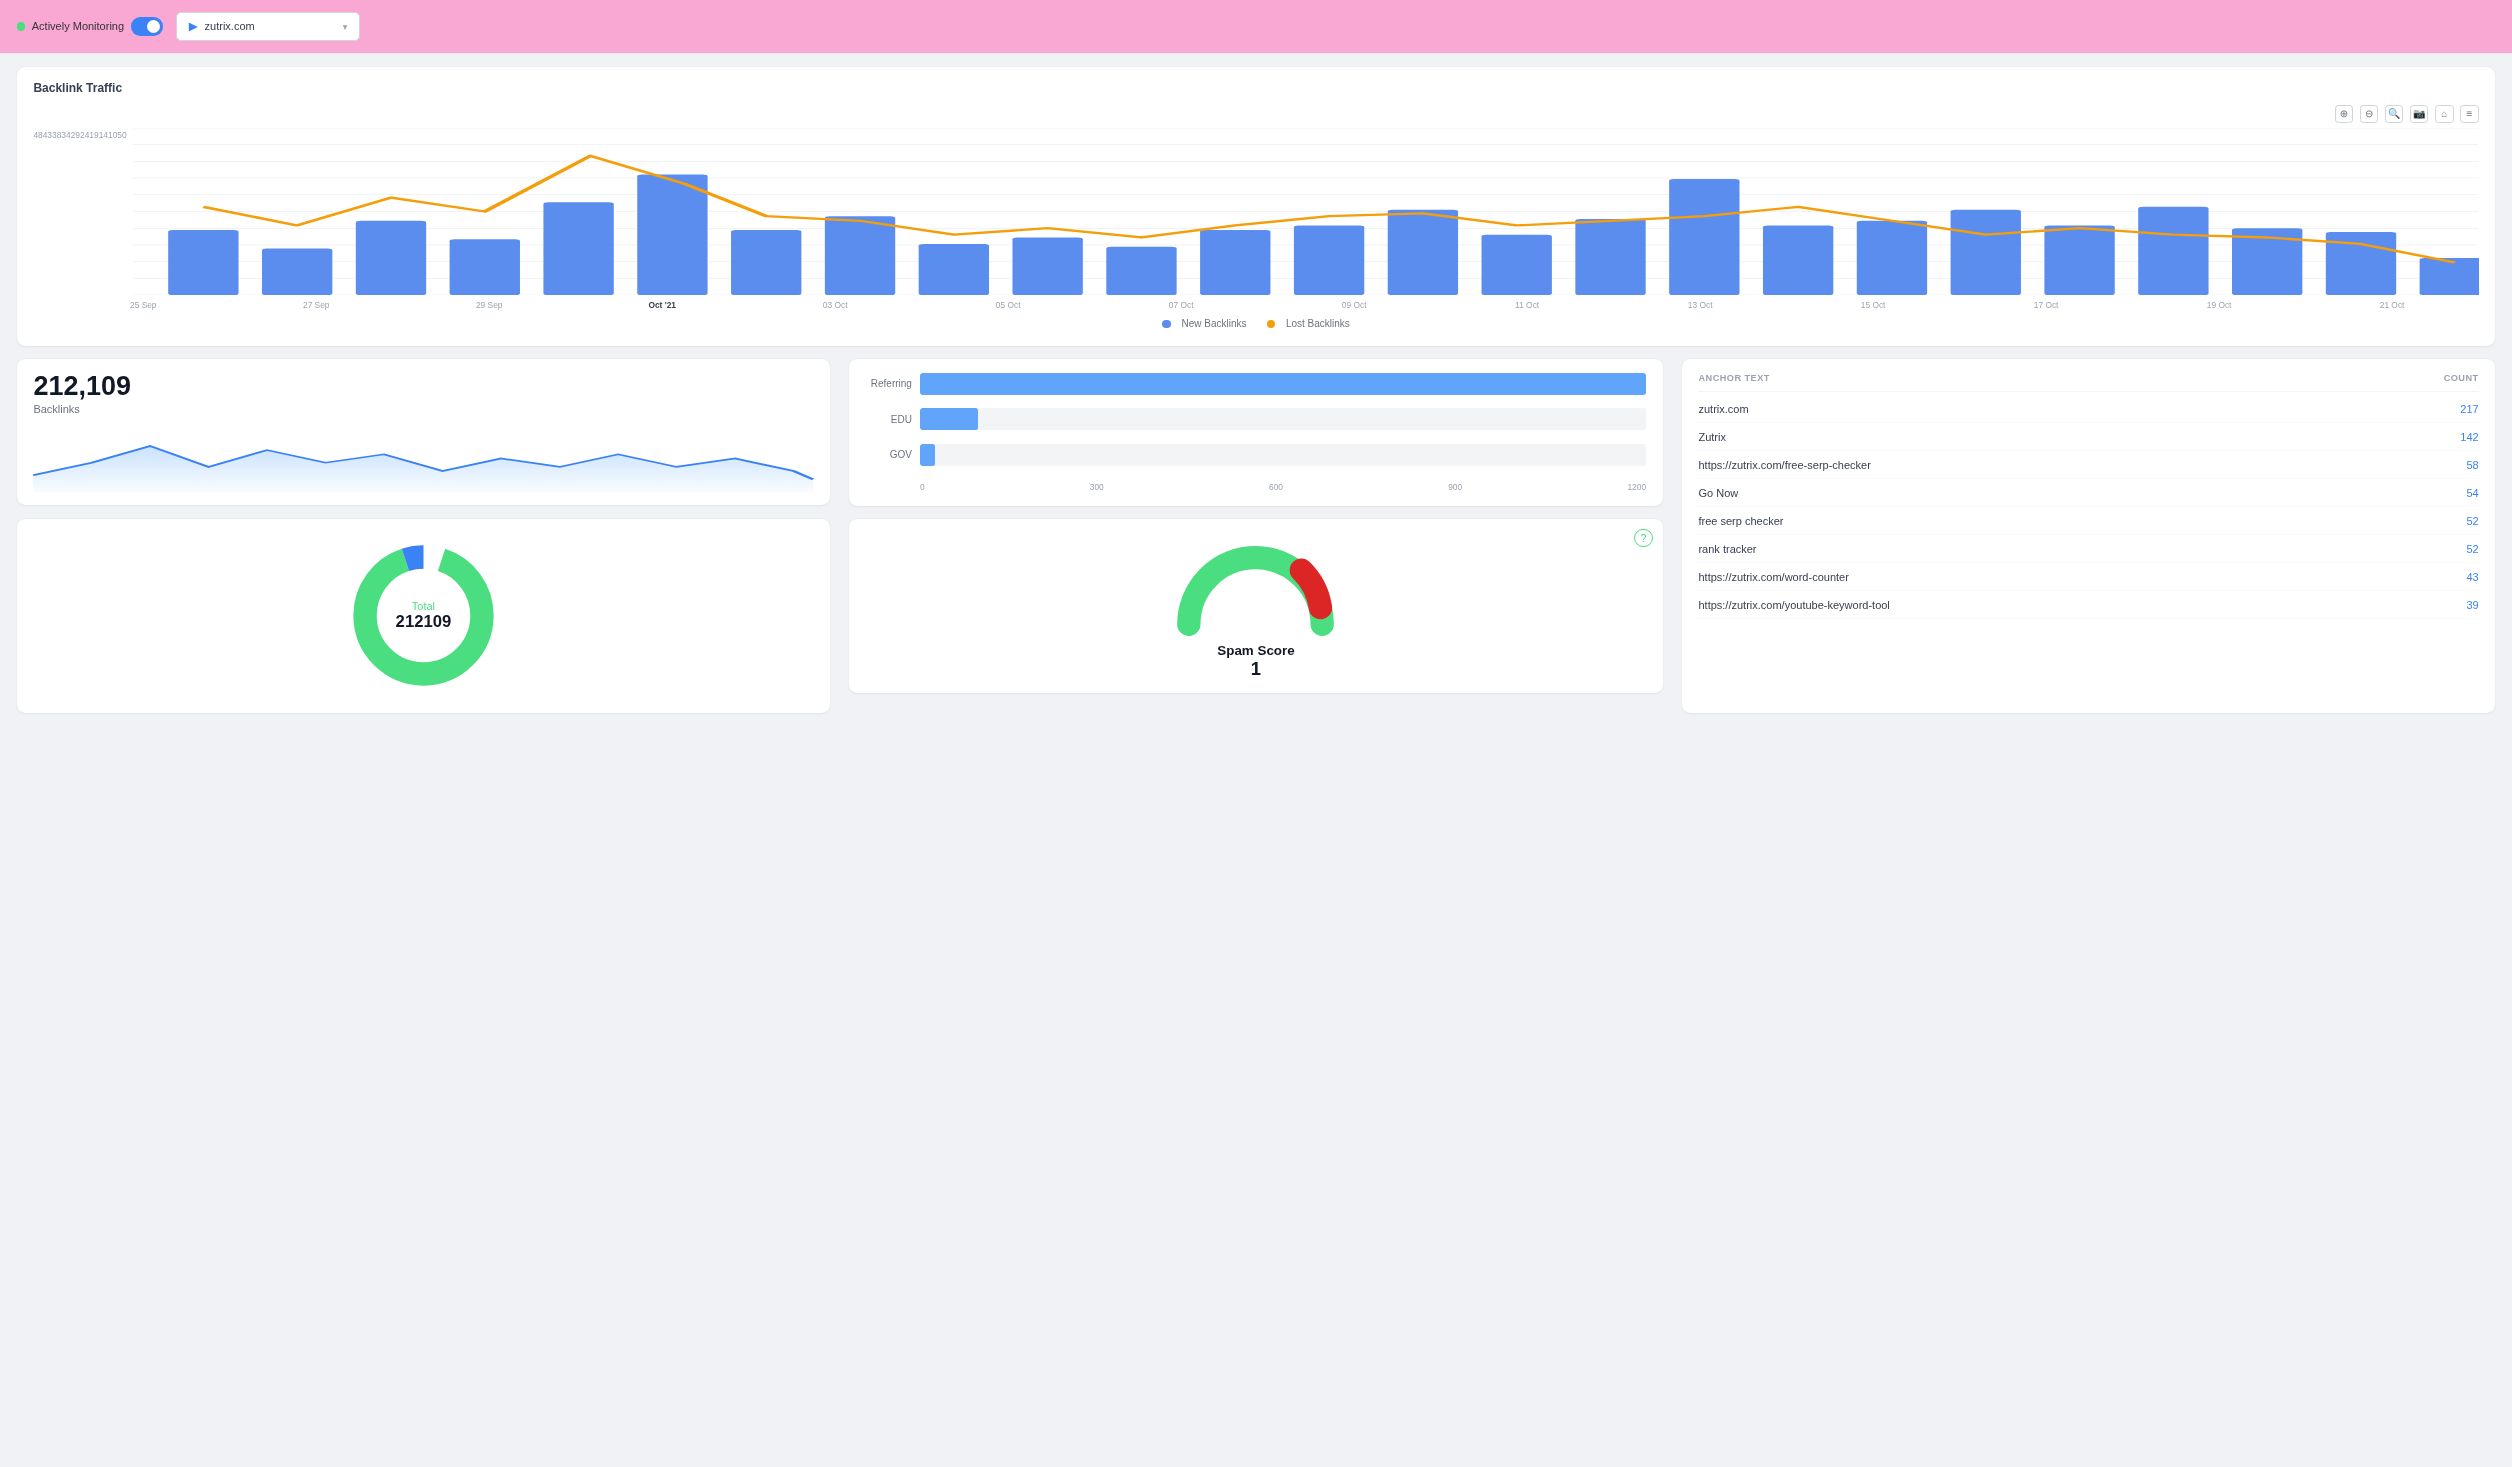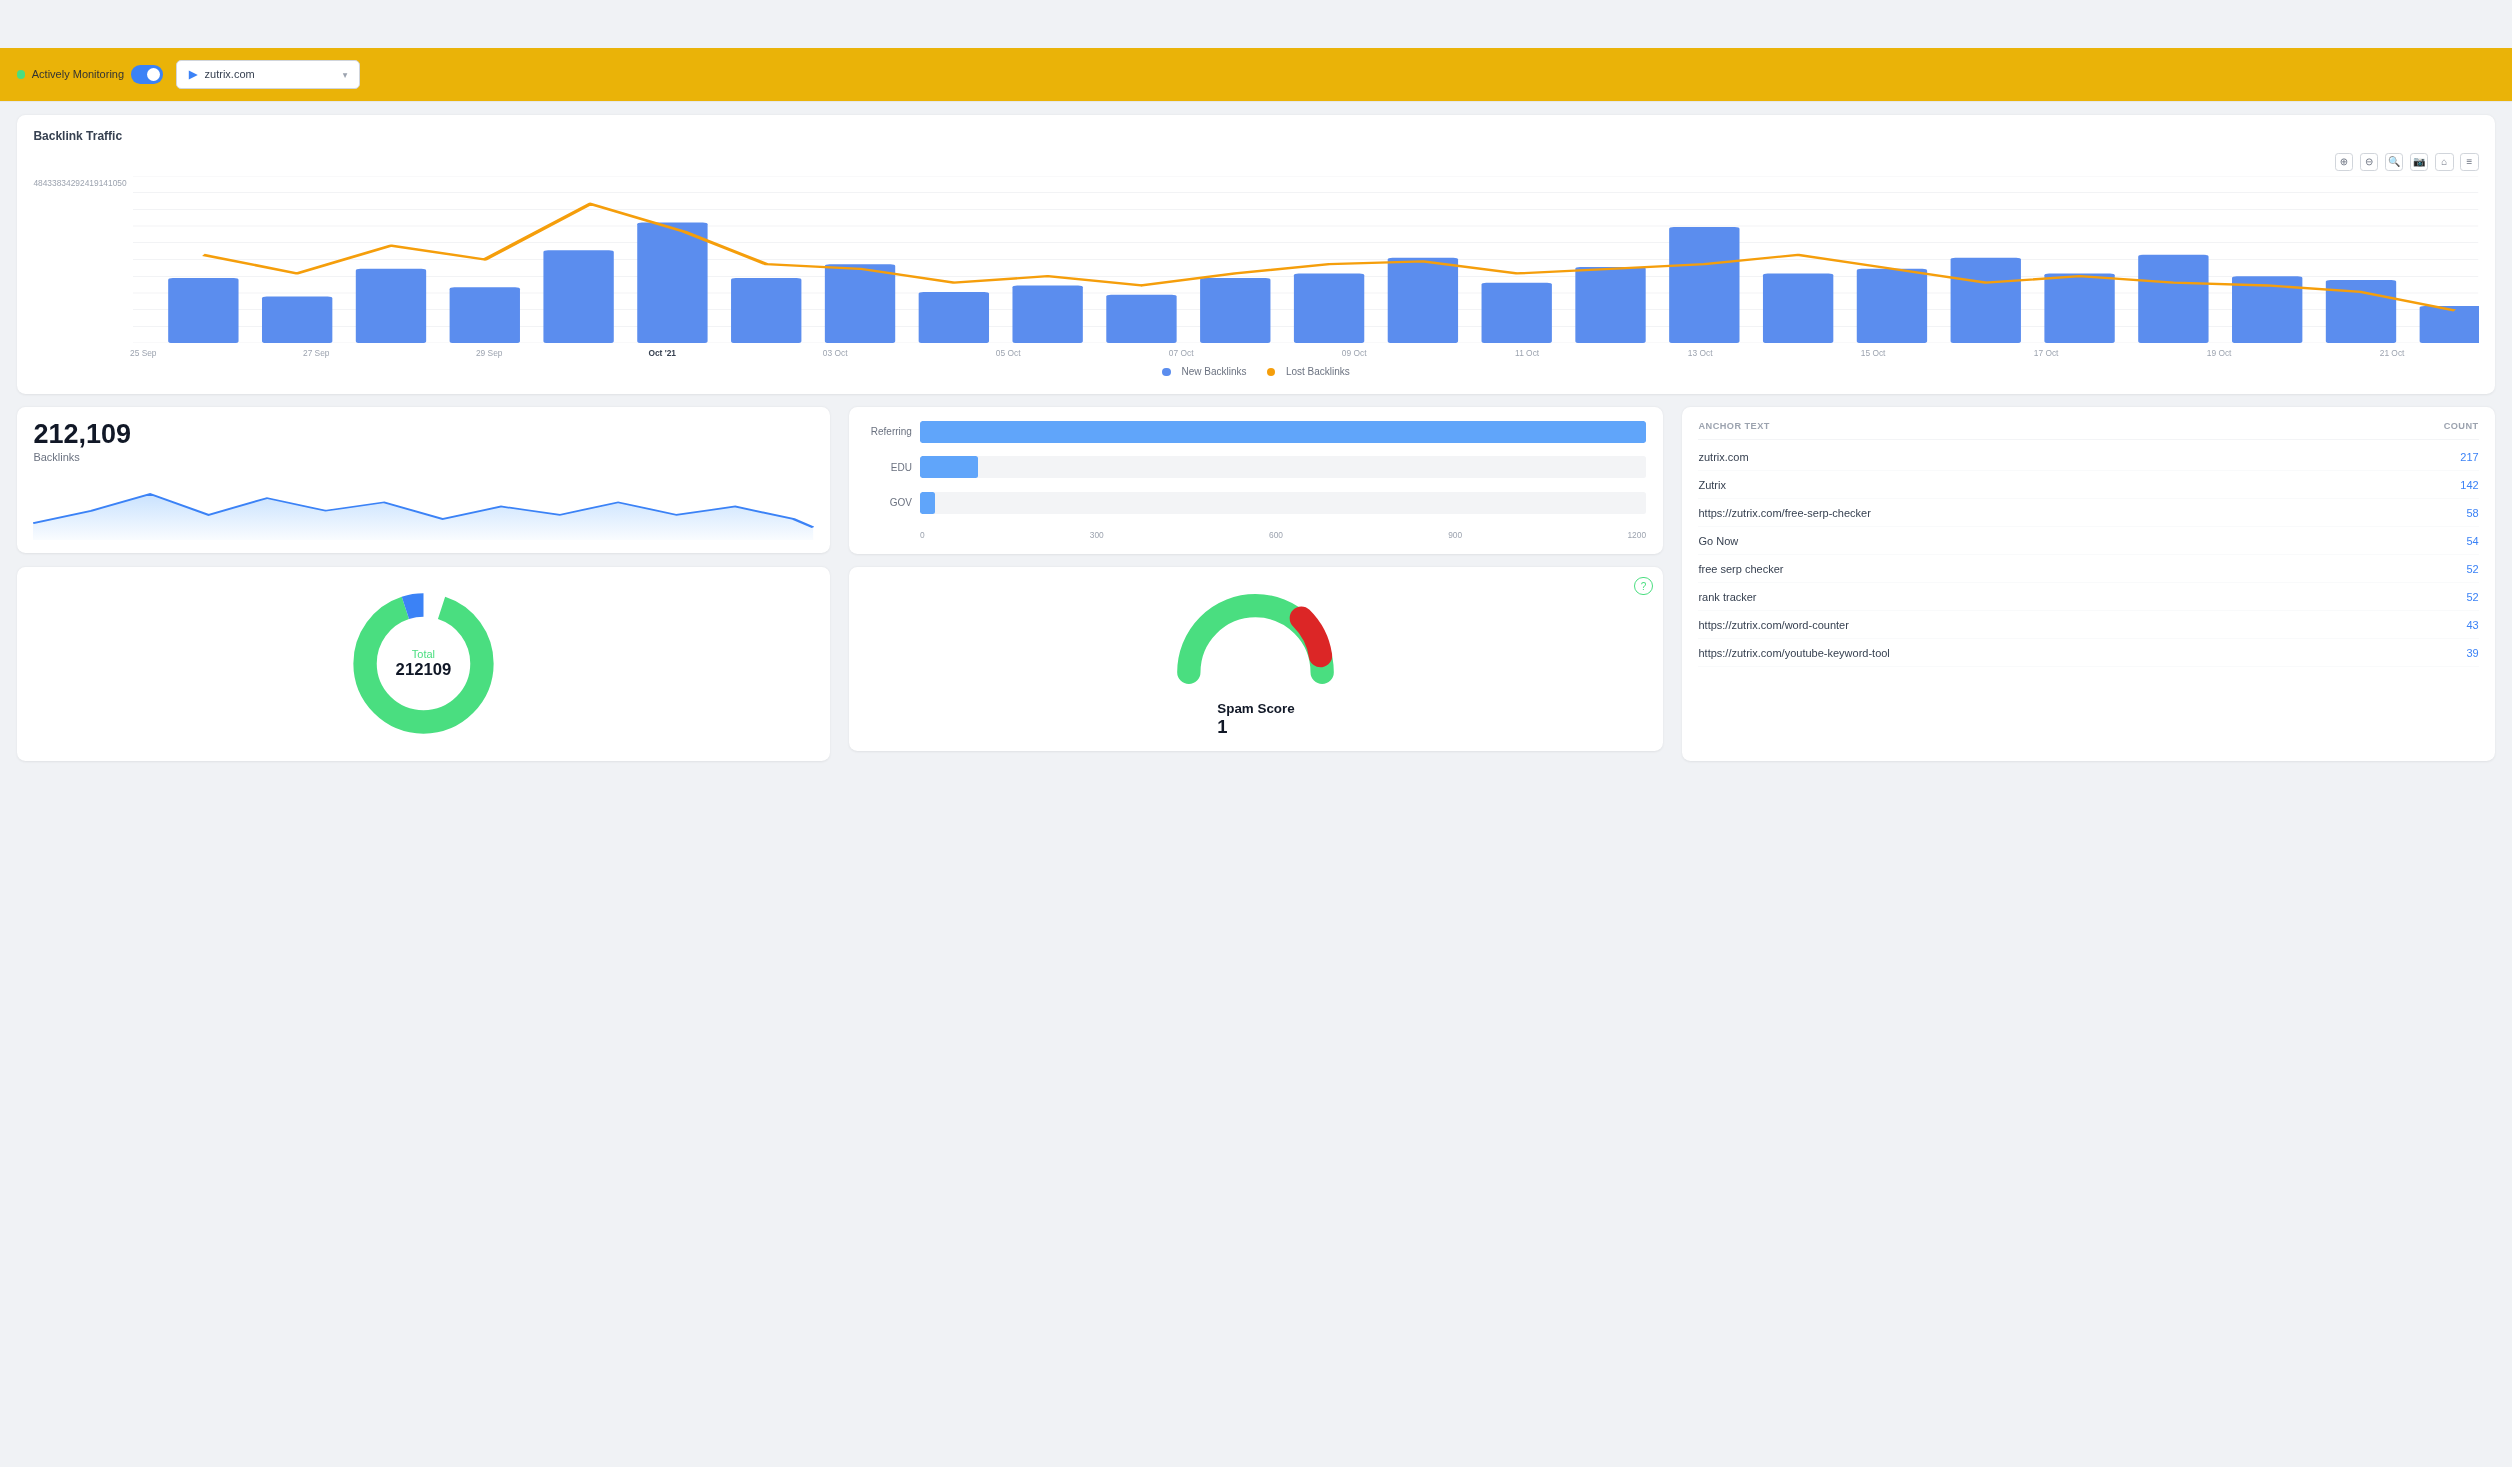"Actively Monitoring" .top-bar { background: #eab308 -> #f9a8d4; margin-top: 48px -> none }
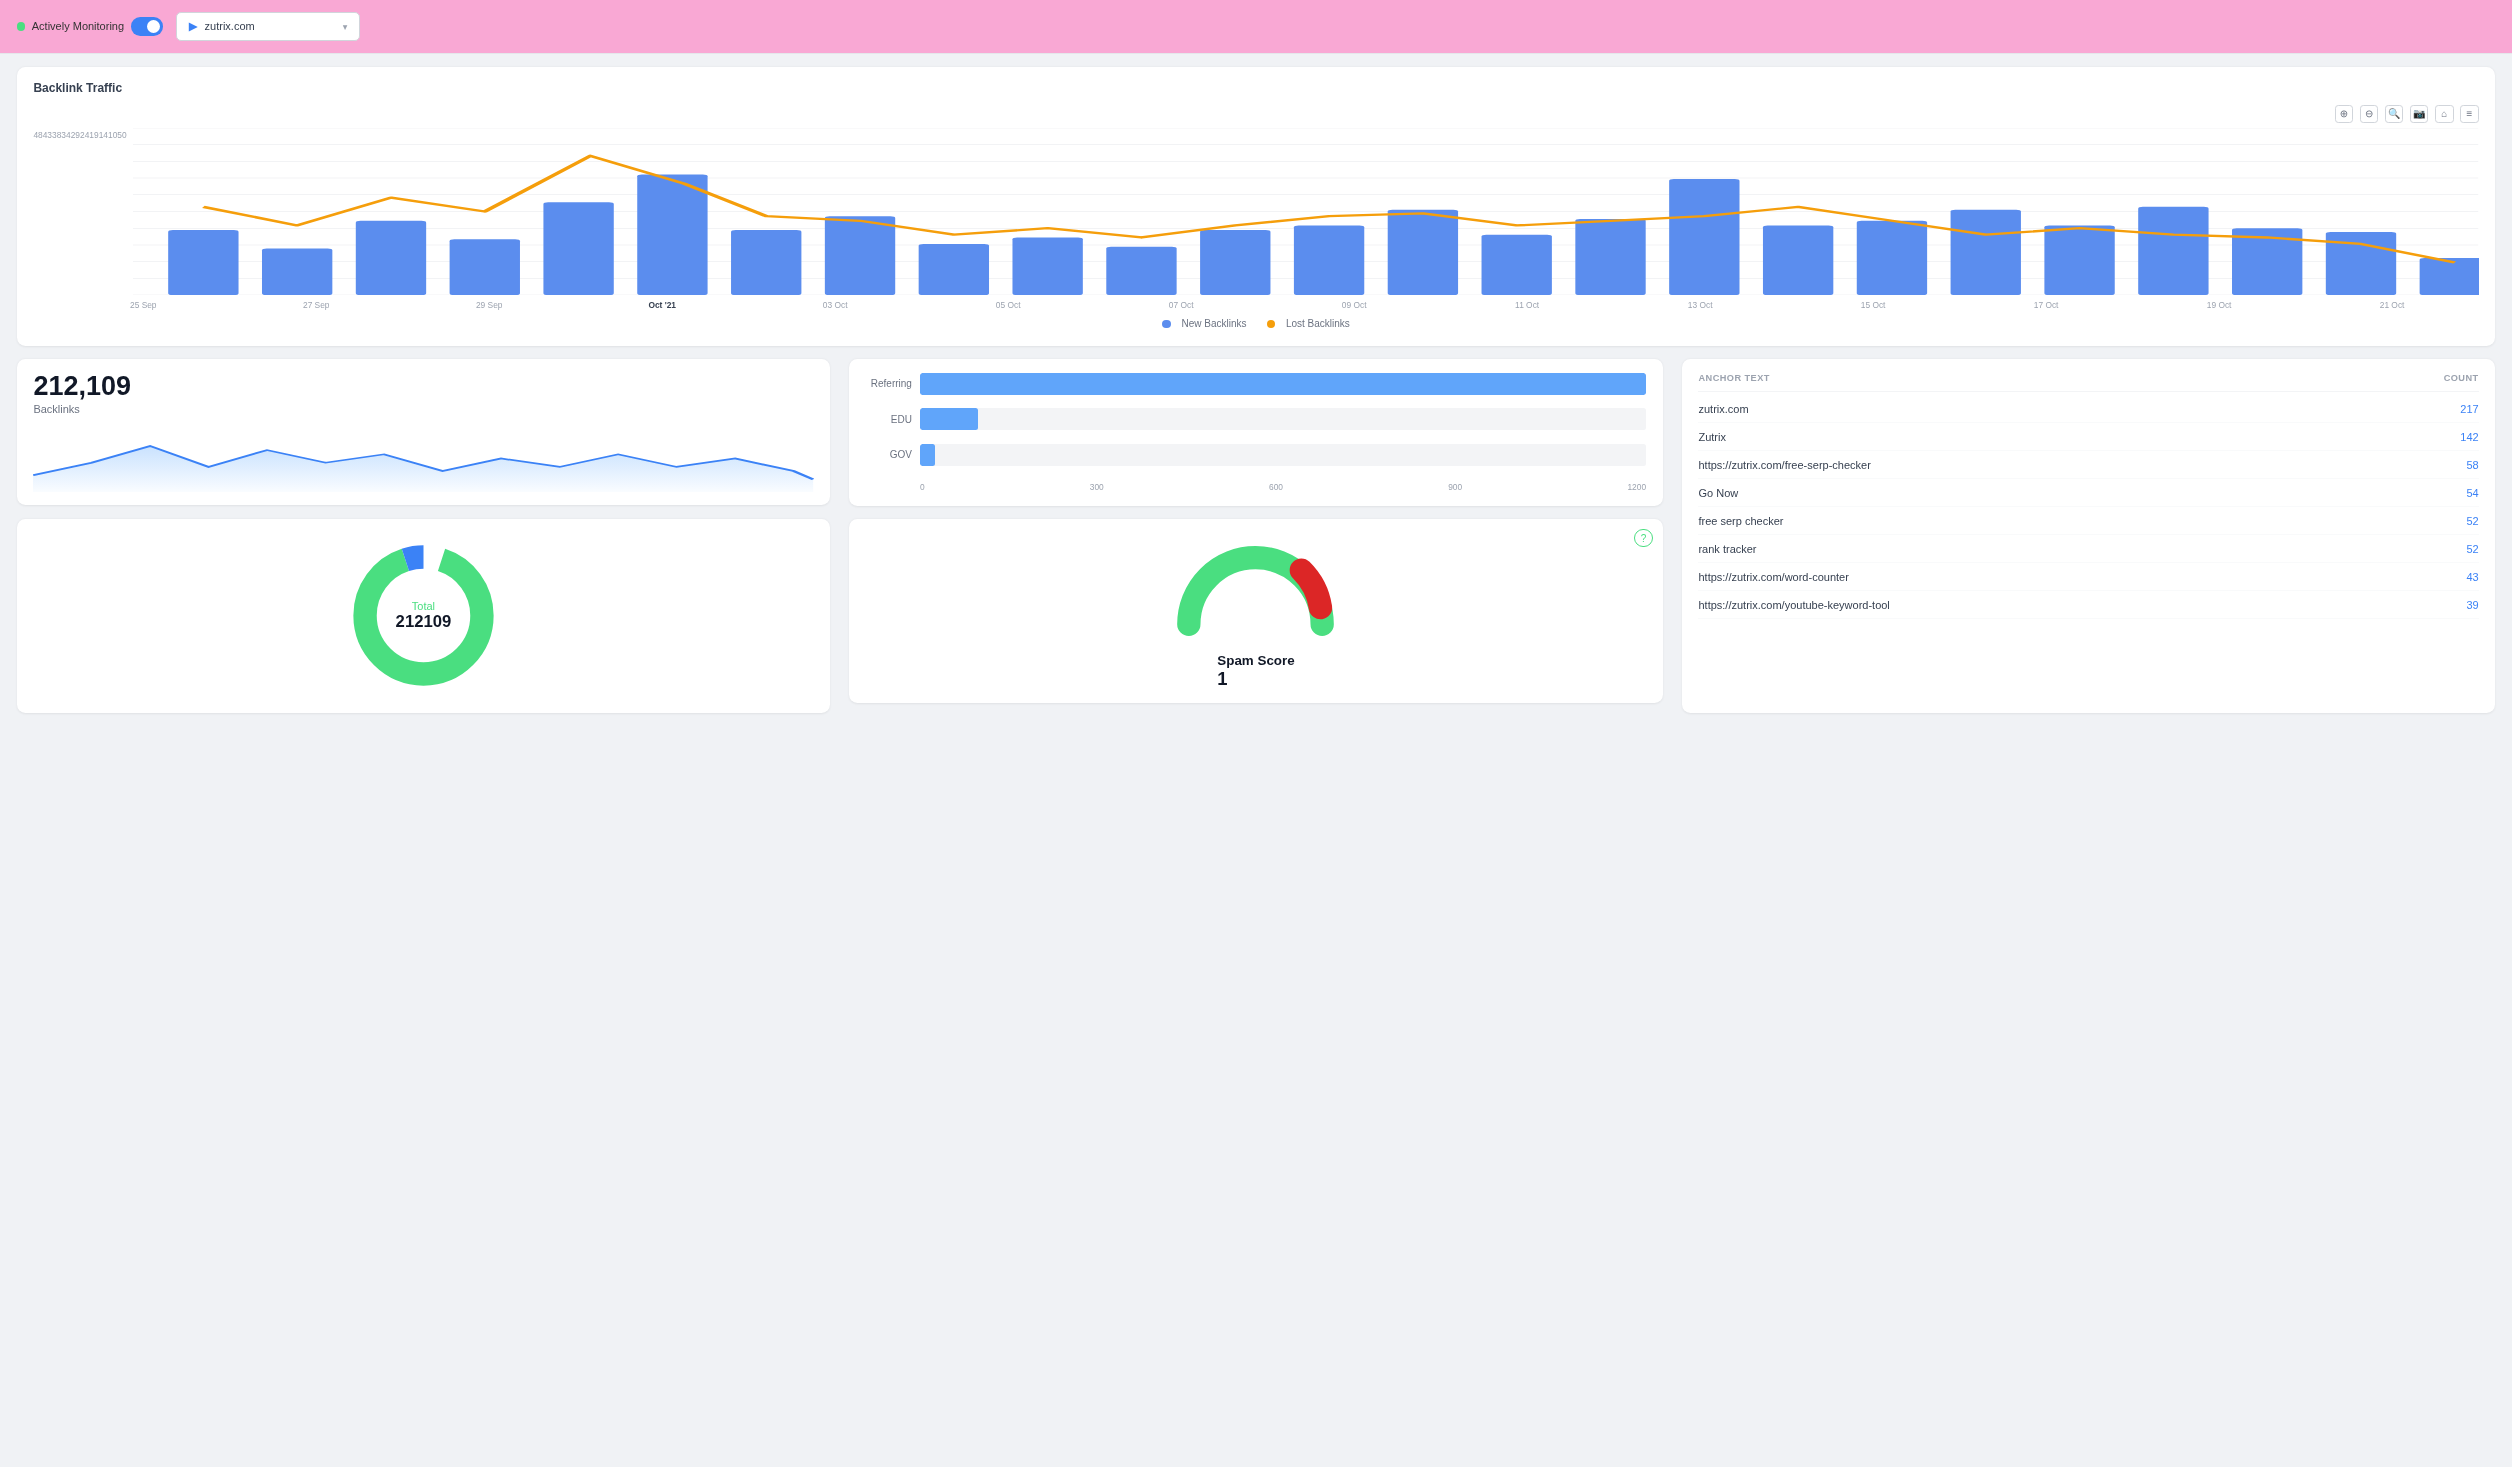"Spam Score" .spam-label { margin-top: 12px -> 2px; text-align: left -> center }
